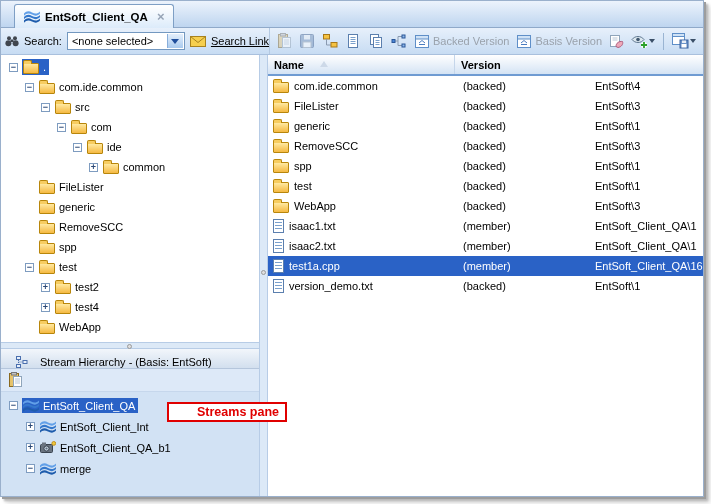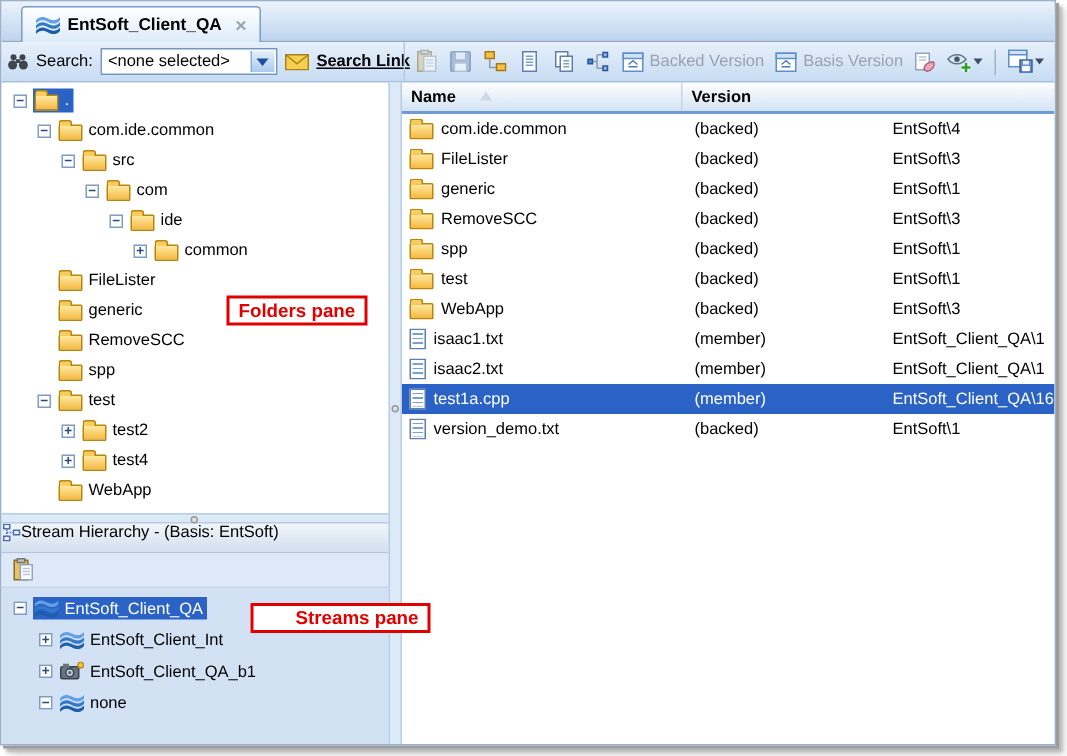"Search Link" .slink { font-weight: bold -> none }
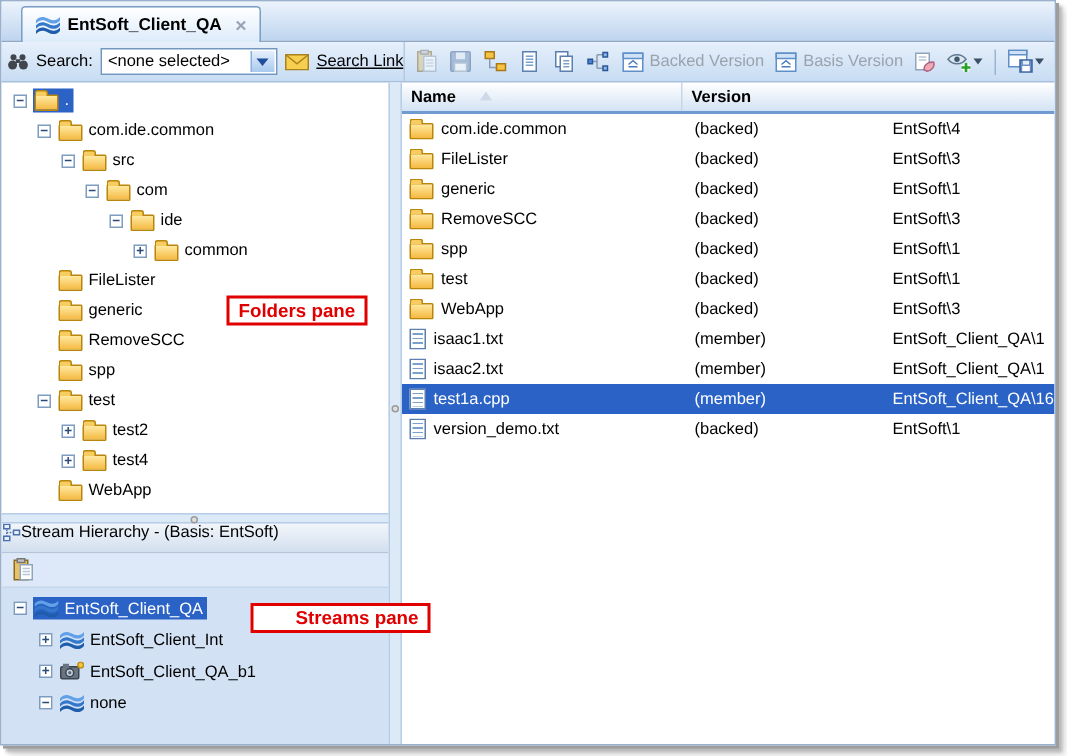"Folders pane" div.ann { html: <div>Folders pane</div> -> none }
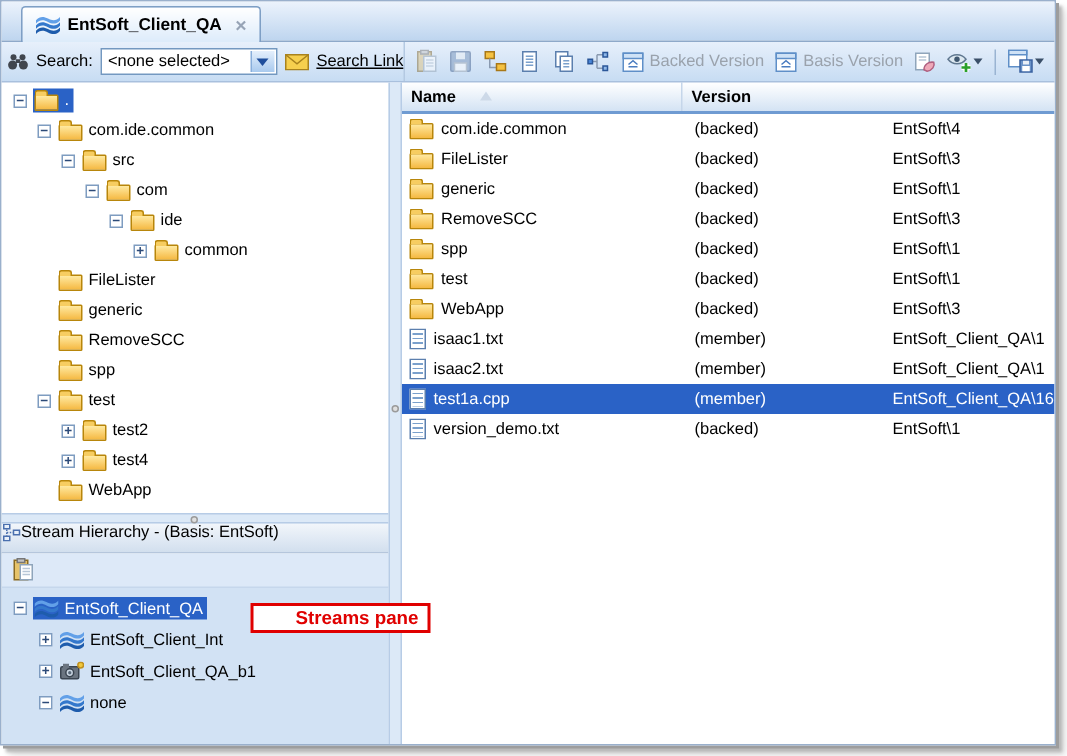"Stream Hierarchy - (Basis: EntSoft)" .stream-header { align-items: flex-start -> flex-end; gap: 0 -> 12px; padding-left: 1px -> 15px }
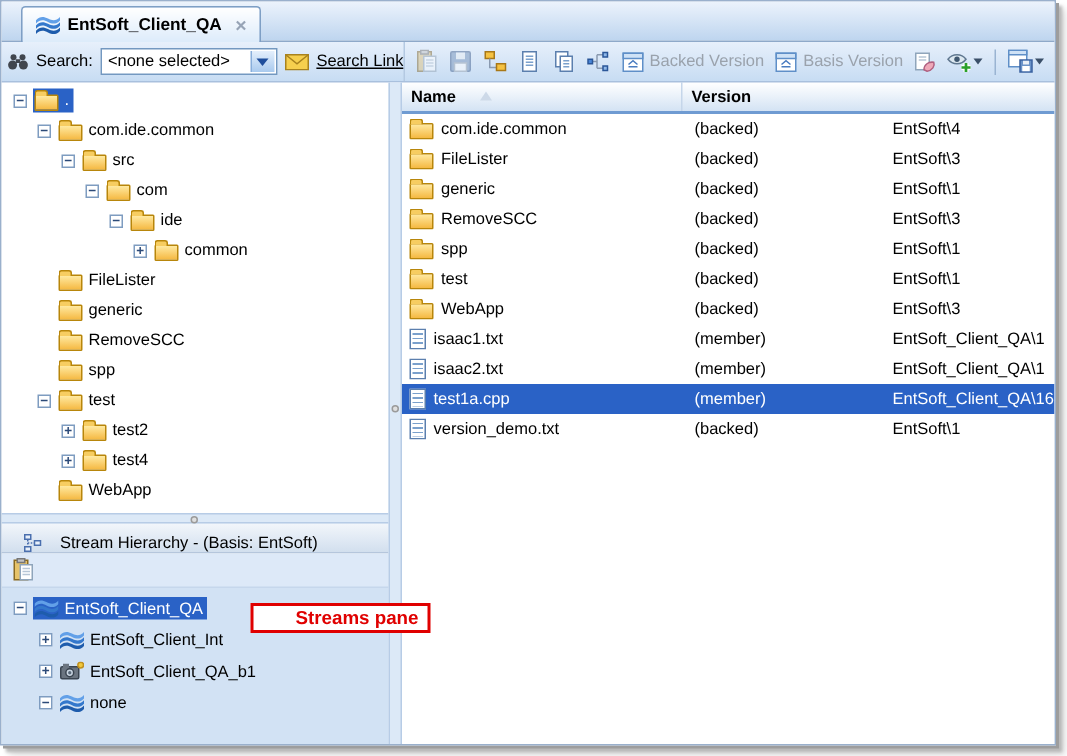"none" span.tlabel { text: none -> merge }
